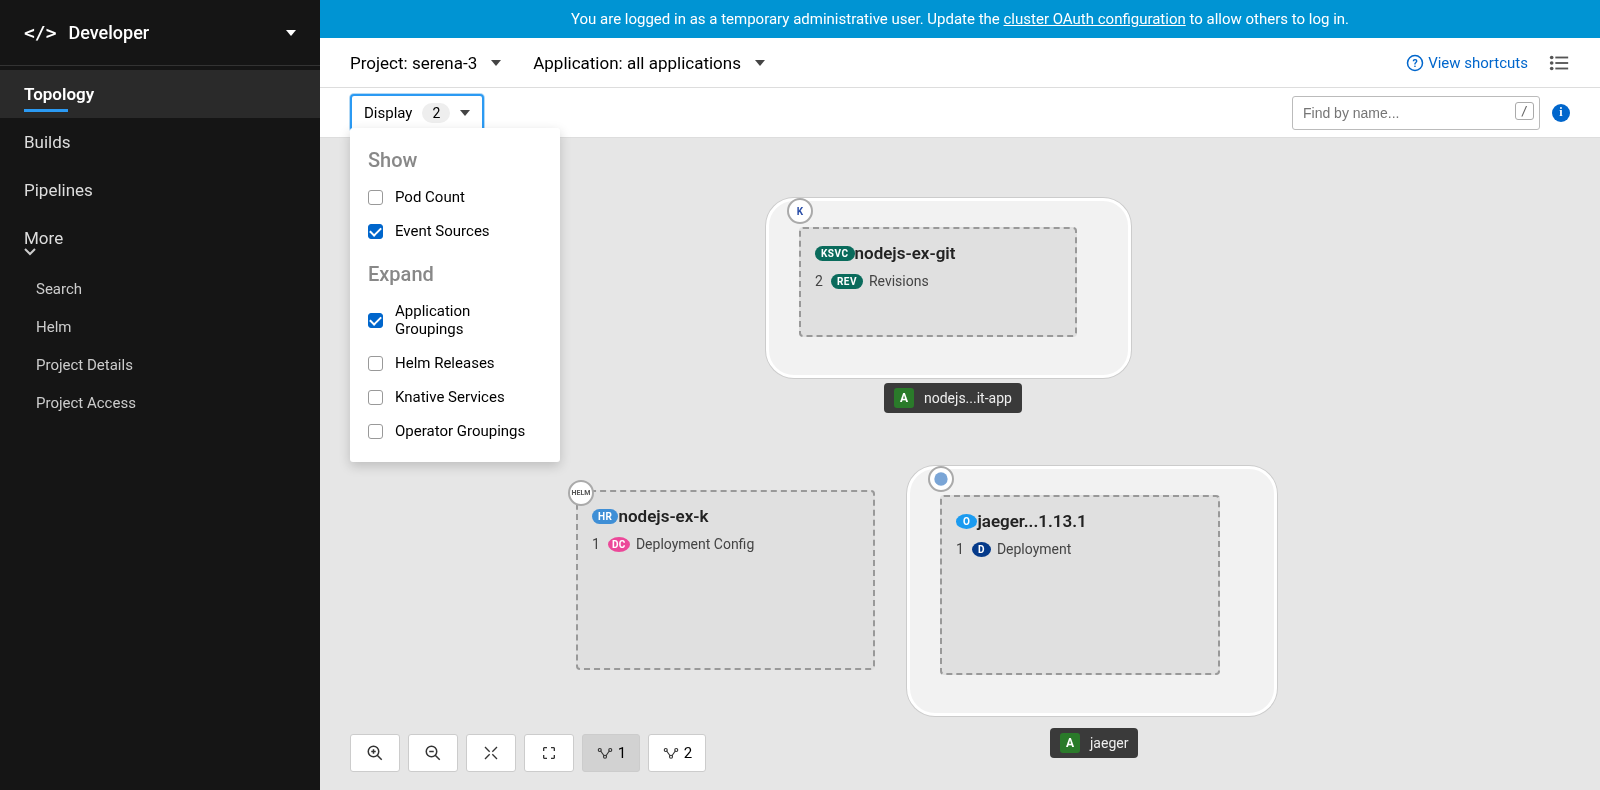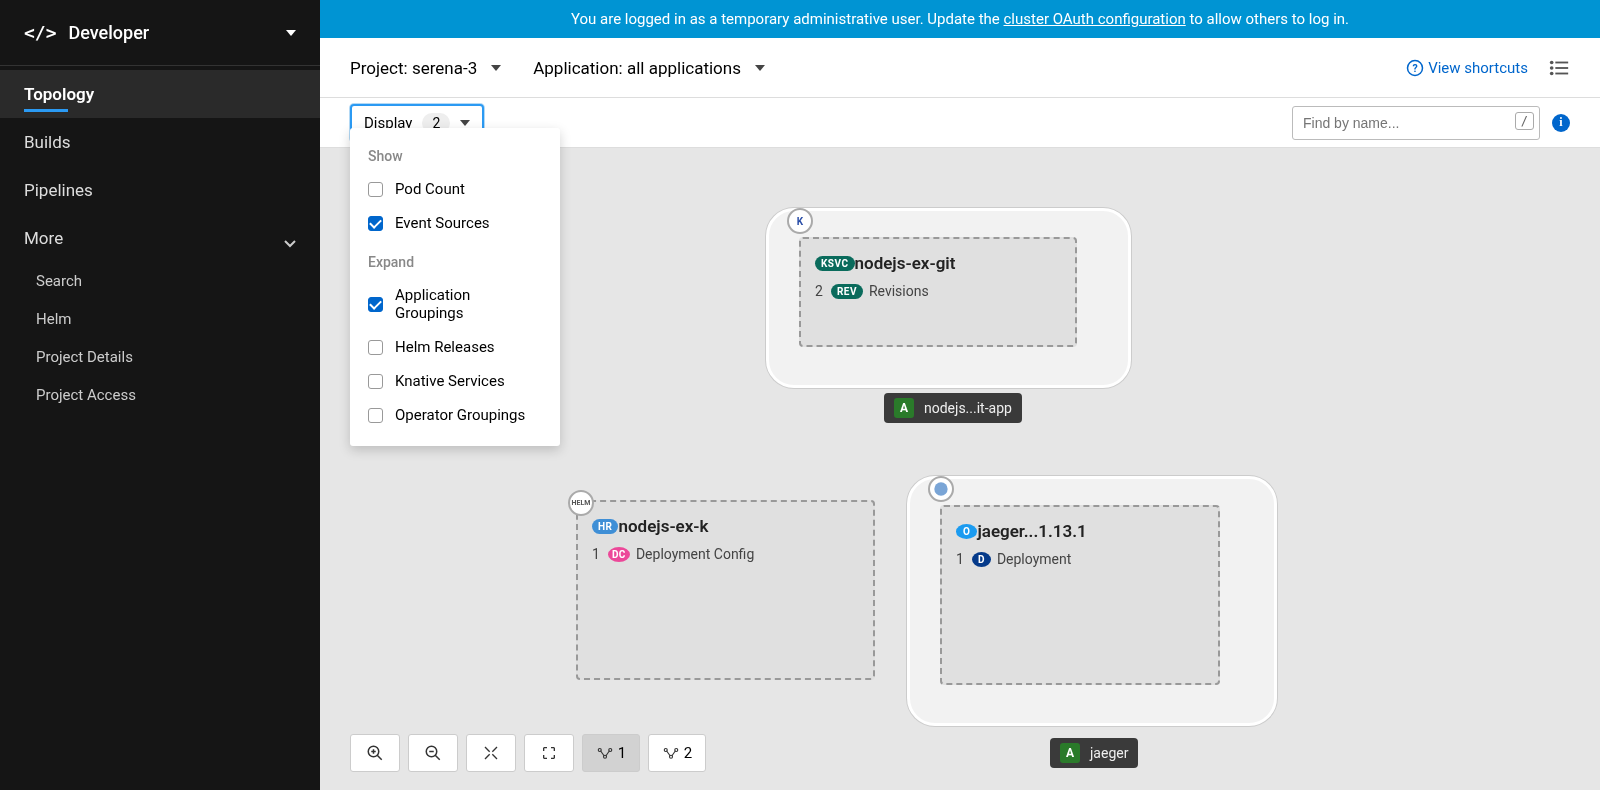"Project:" .toolbar1 { height: 60px -> 50px }
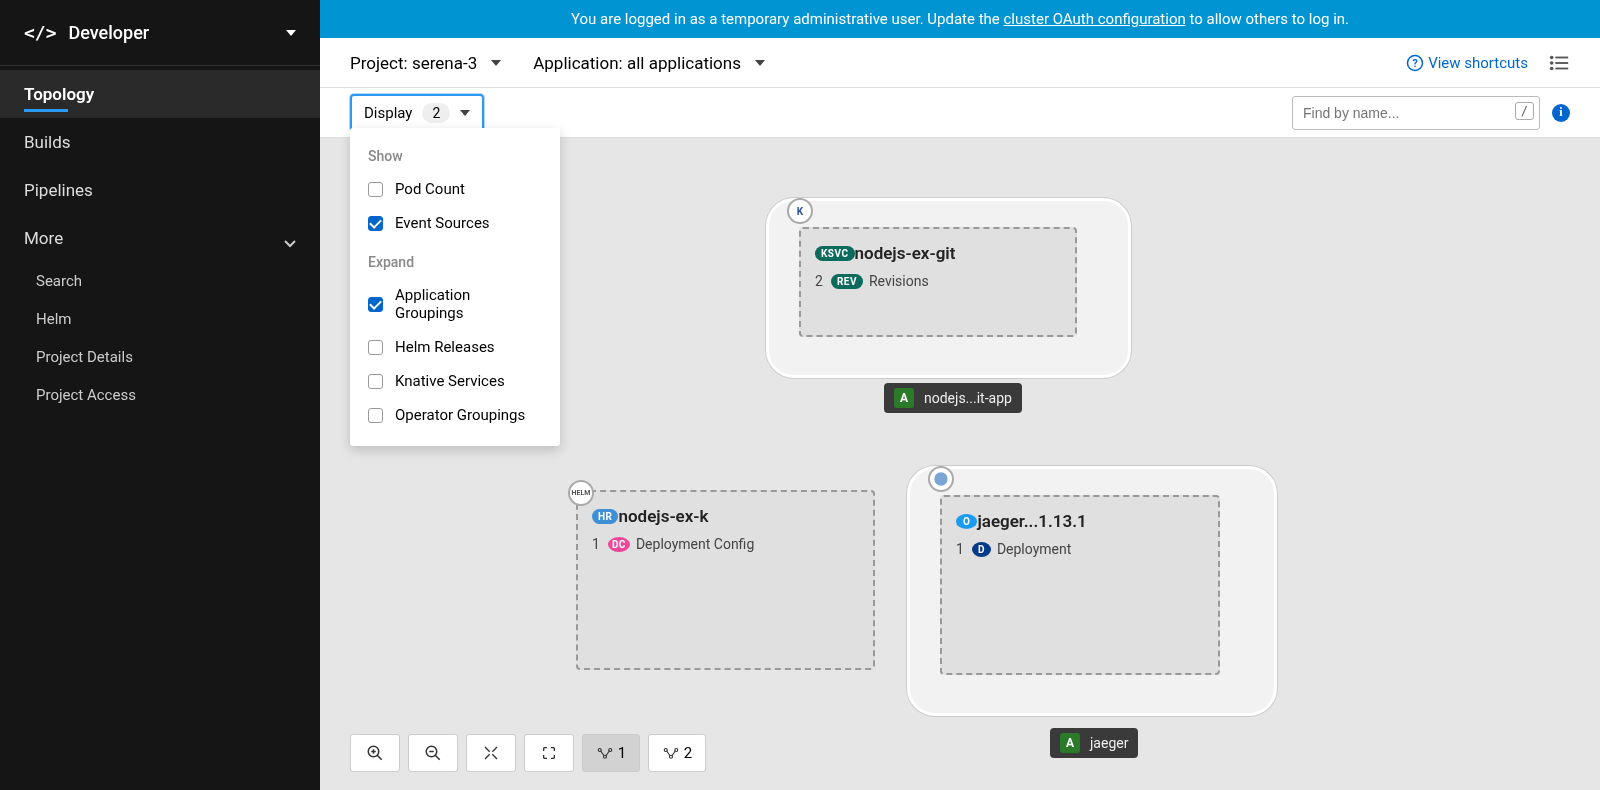"Show" .dropdown h4 { font-size: 14px -> 20px }
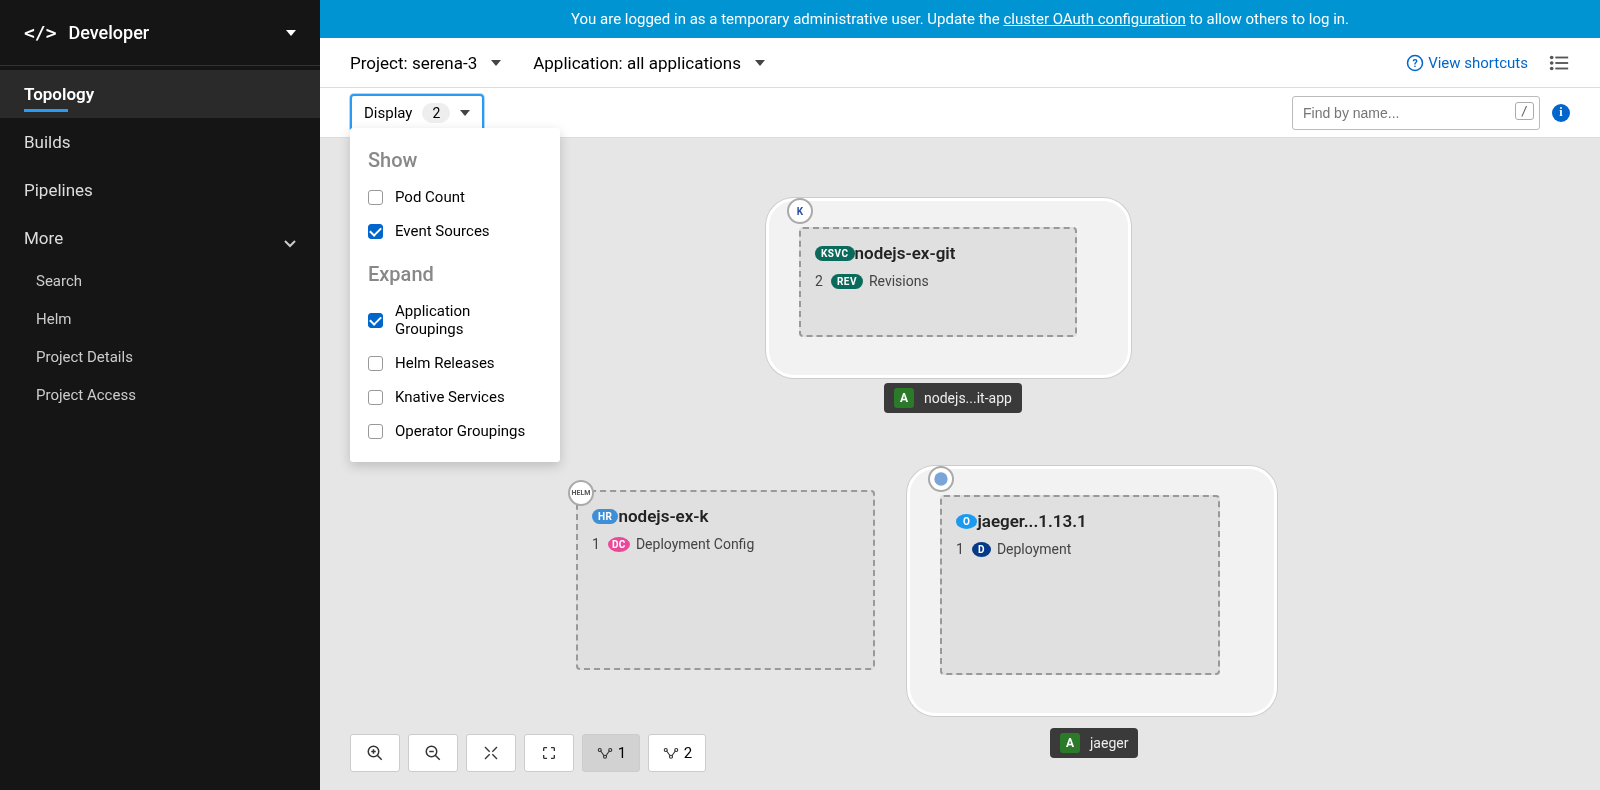"More" .nav-item.more { align-items: flex-end -> flex-start; flex-direction: none -> column }
